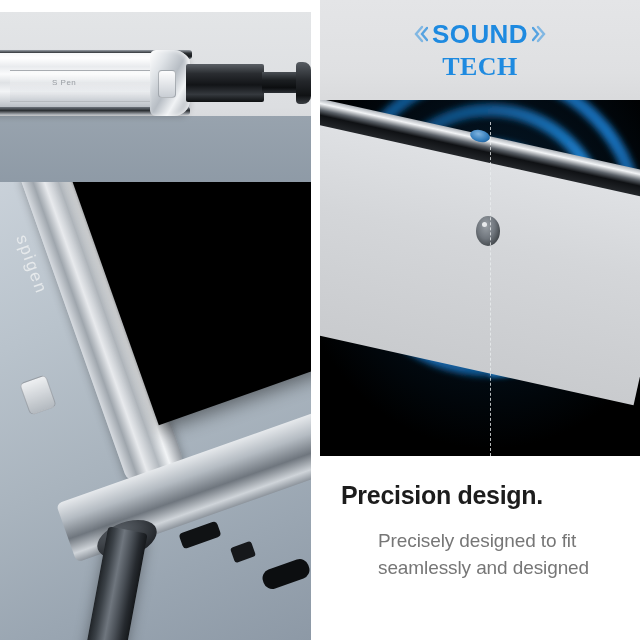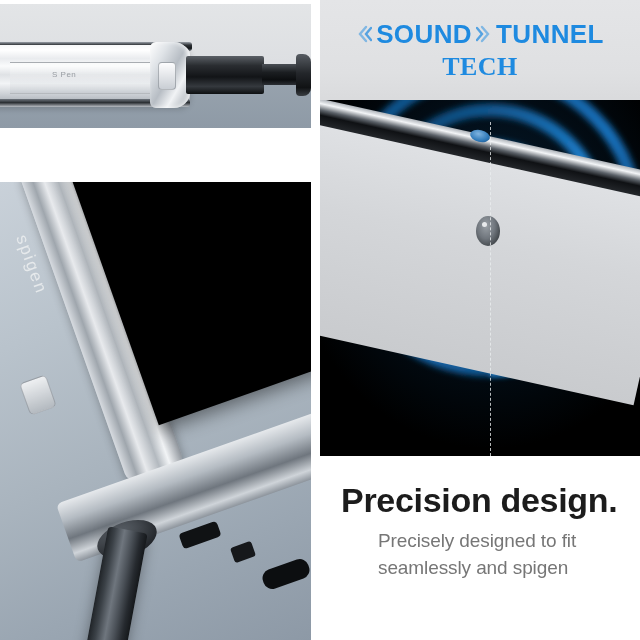"TUNNEL" span { html: <span>TUNNEL</span> -> none }
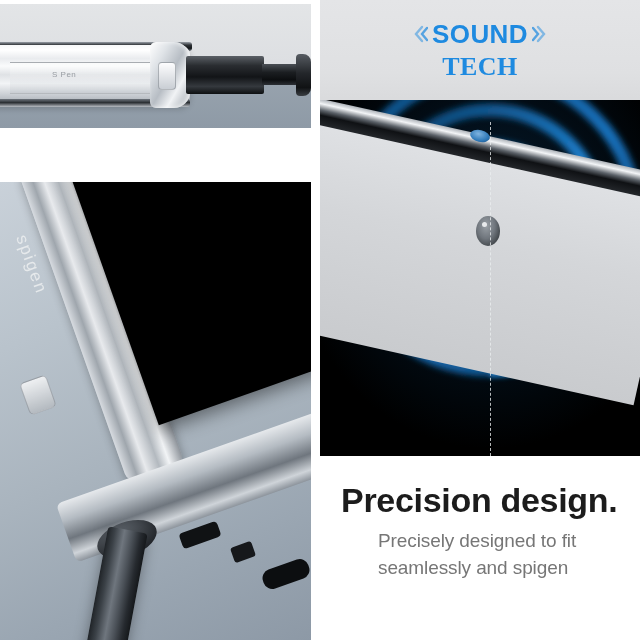"S Pen" .panel-tl { height: 124px -> 173px; top: 4px -> 12px }
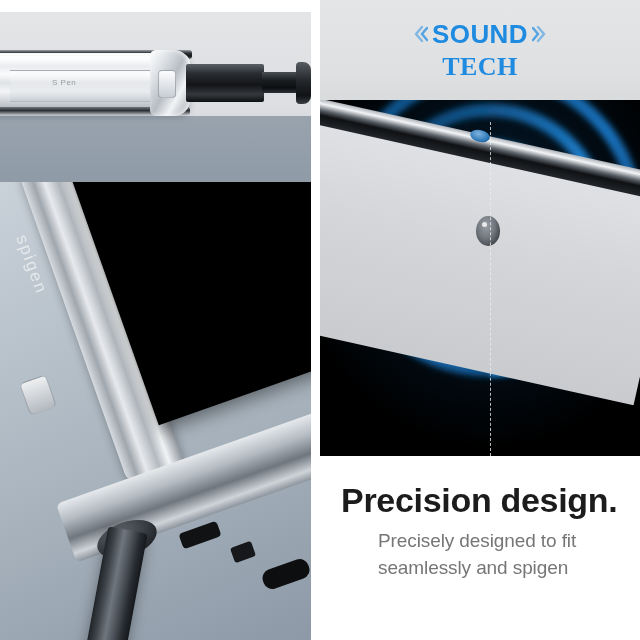"Precision design." .cap-title { font-size: 34px -> 25px }
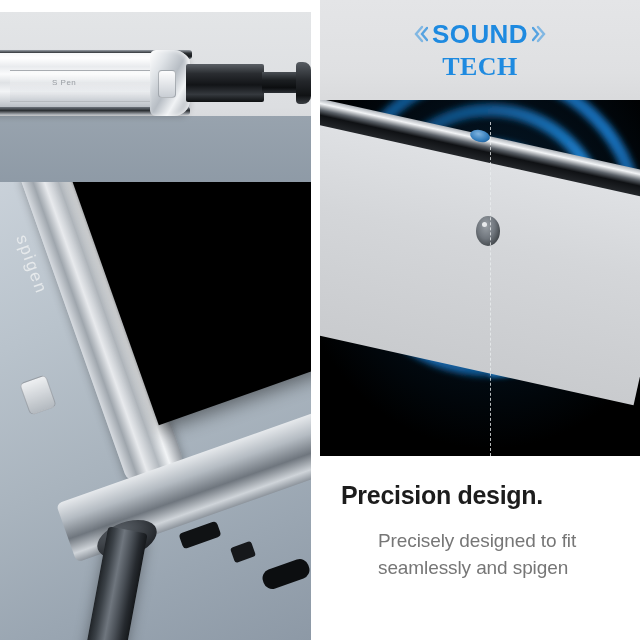"seamlessly and spigen" div { text: spigen -> designed }
